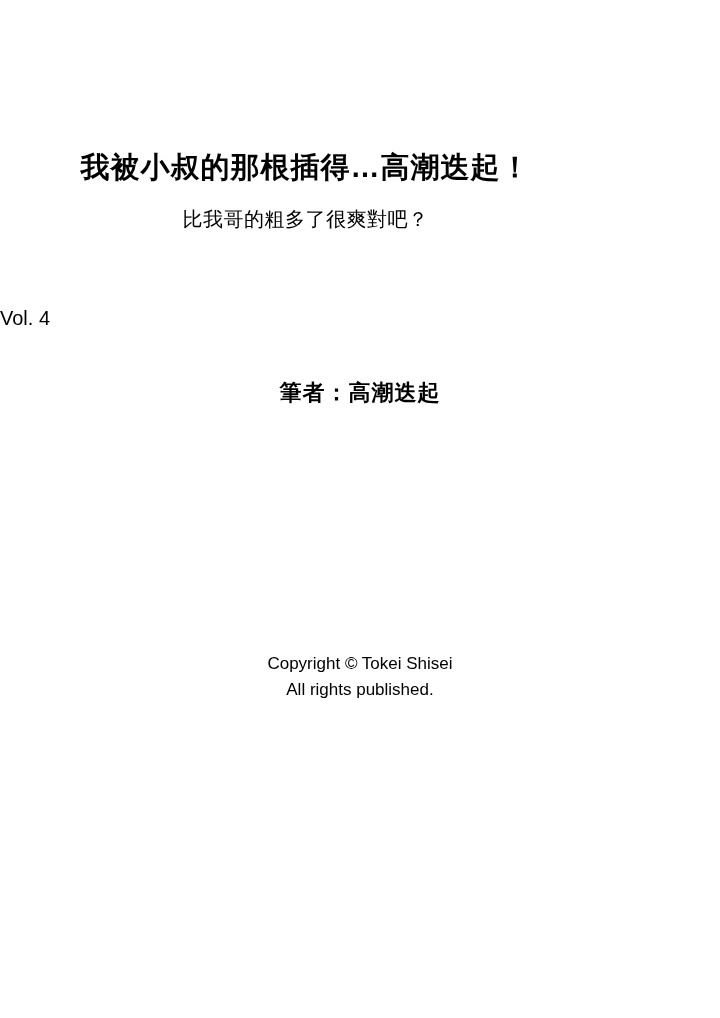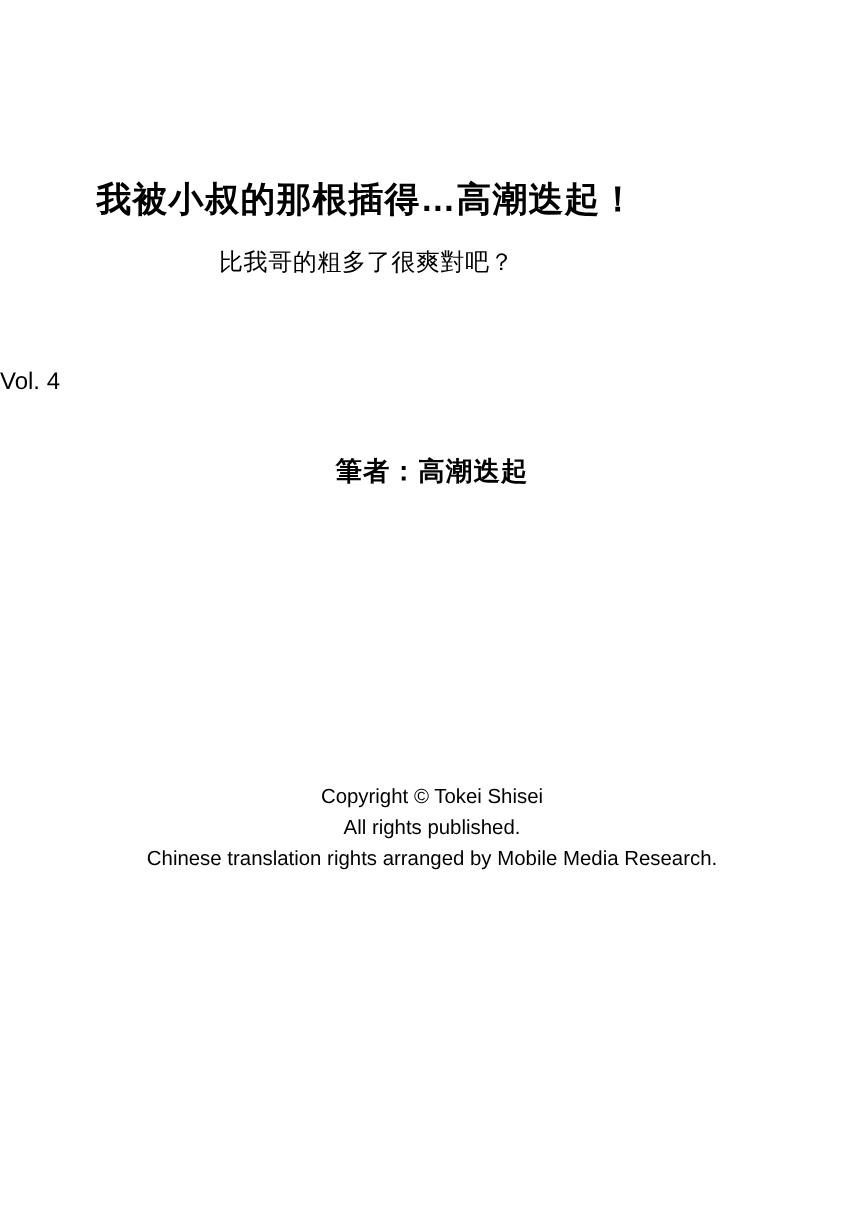"Chinese translation rights arranged by" span.copyright-line { html: <span>Chinese translation rights arranged by Mobile Media Research.</span> -> none }
